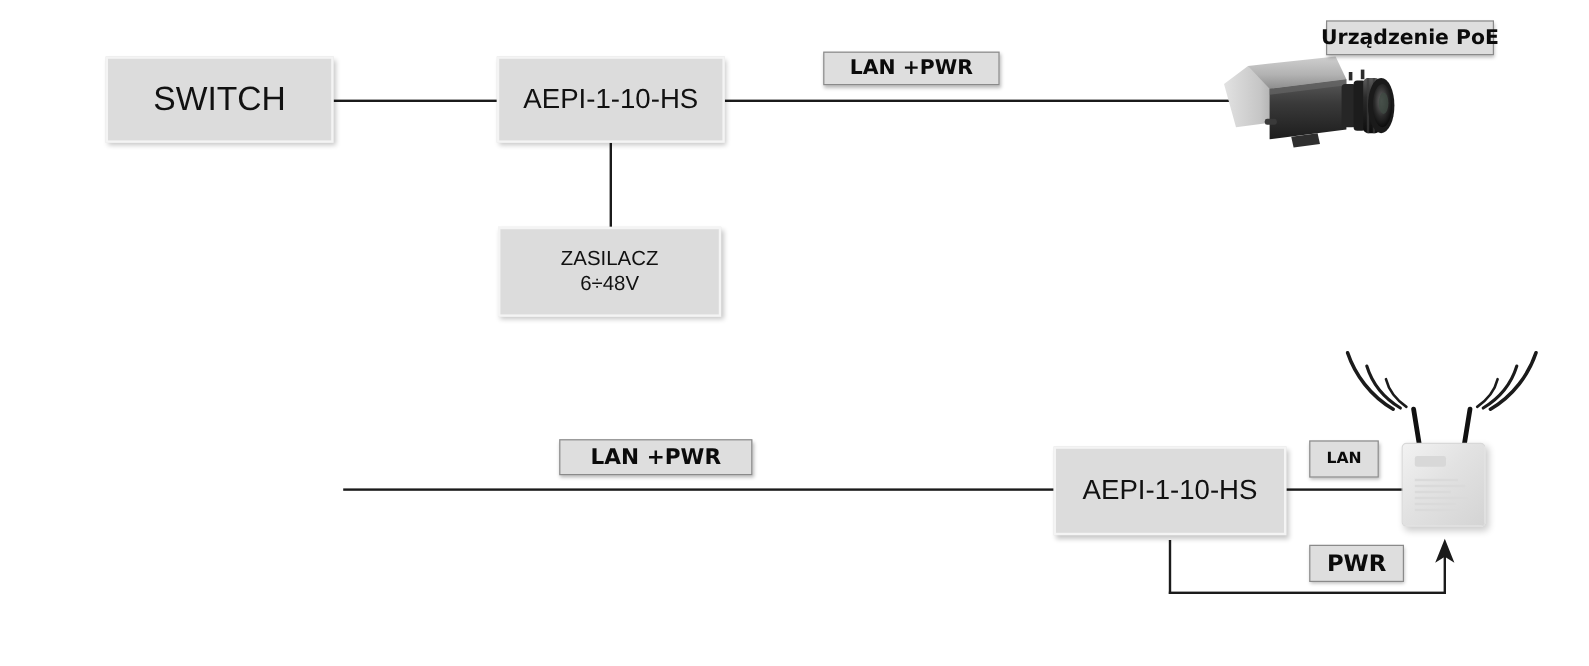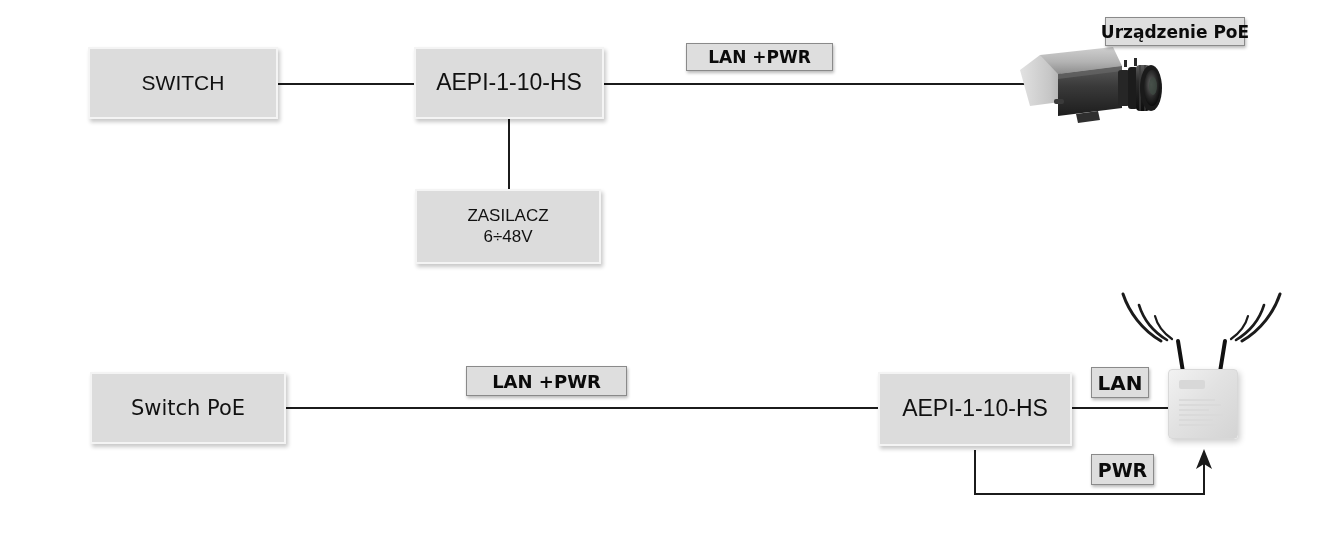"SWITCH" div.devbox { font-size: 21px -> 28px }
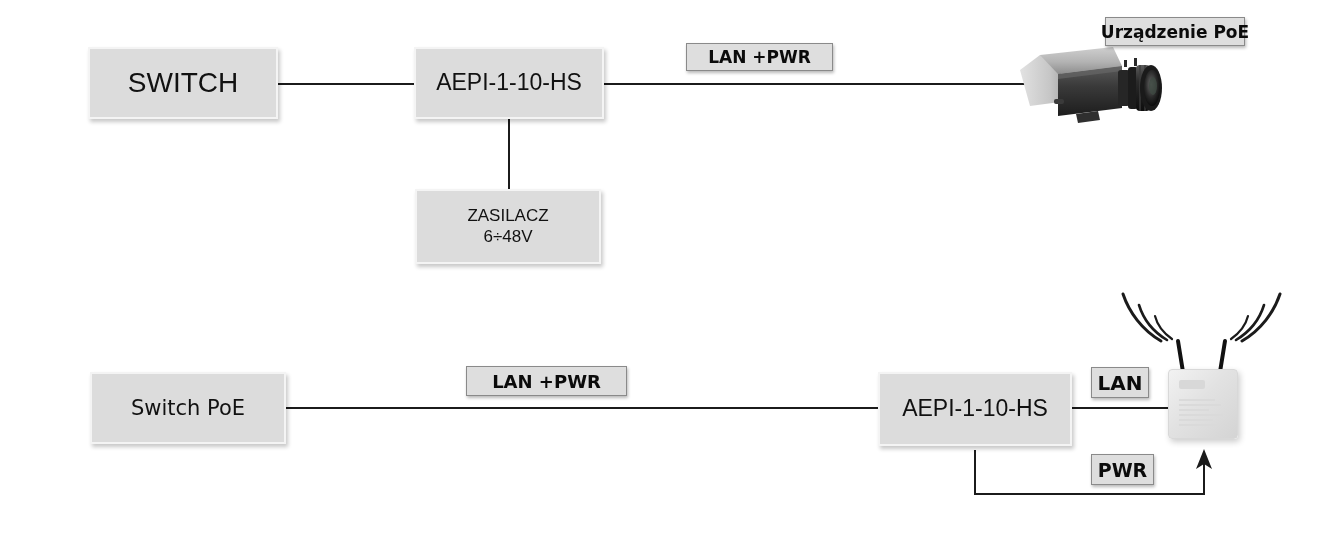"LAN" div.tag { font-size: 20px -> 13px }
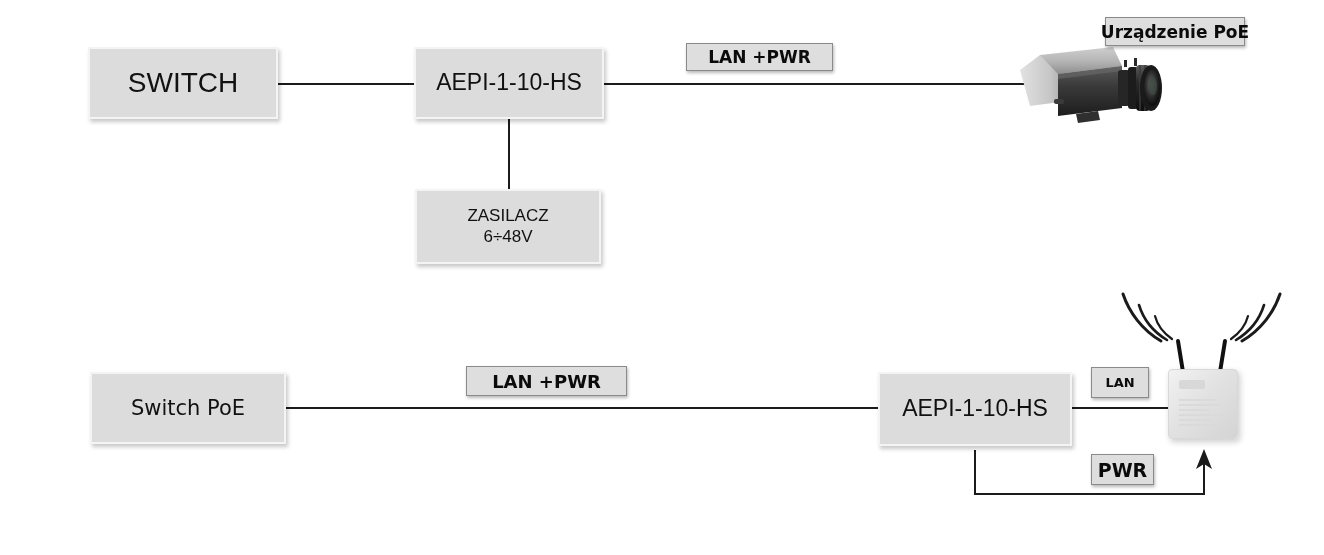"Switch PoE" div.devbox { html: <div> <span>Switch PoE</span> </div> -> none }
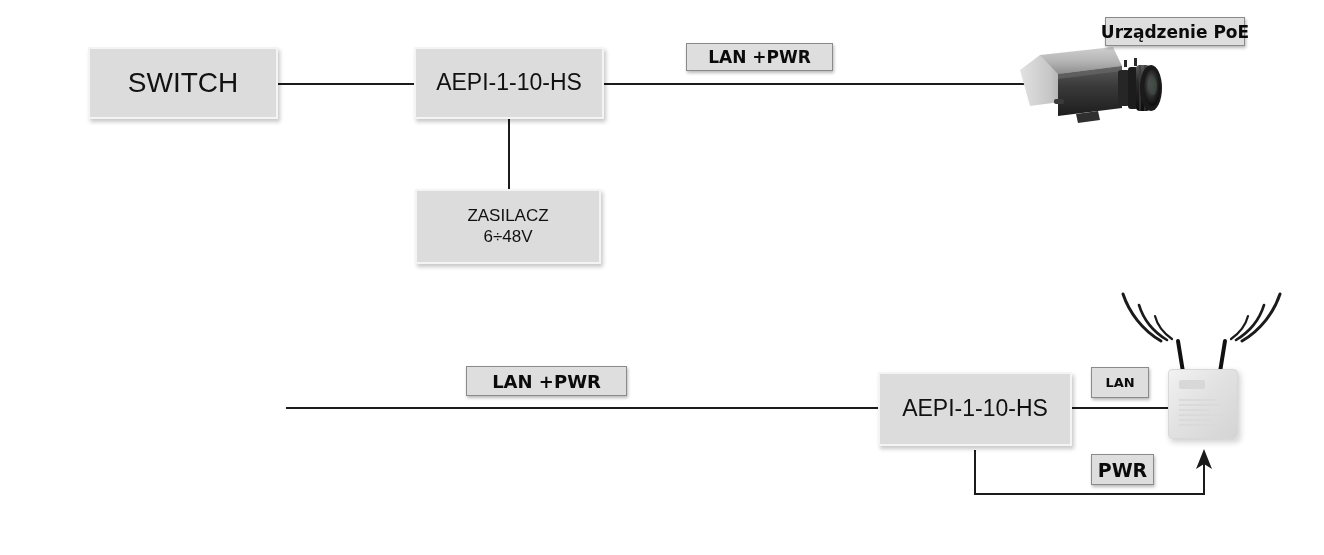"PWR" div.tag { width: 63px -> 79px }
